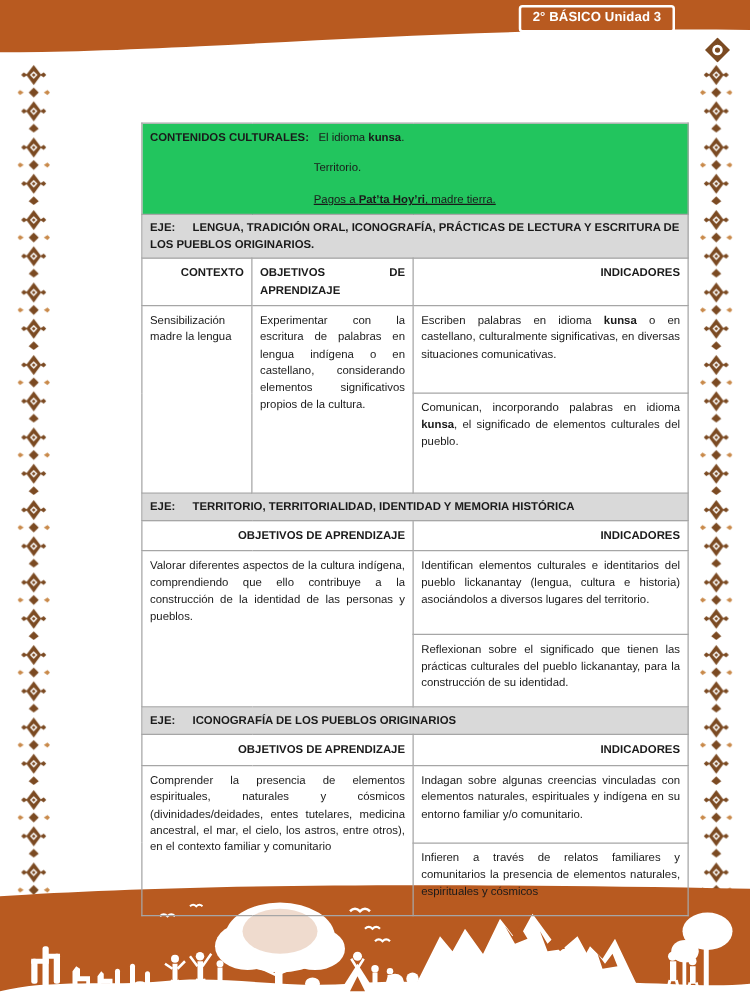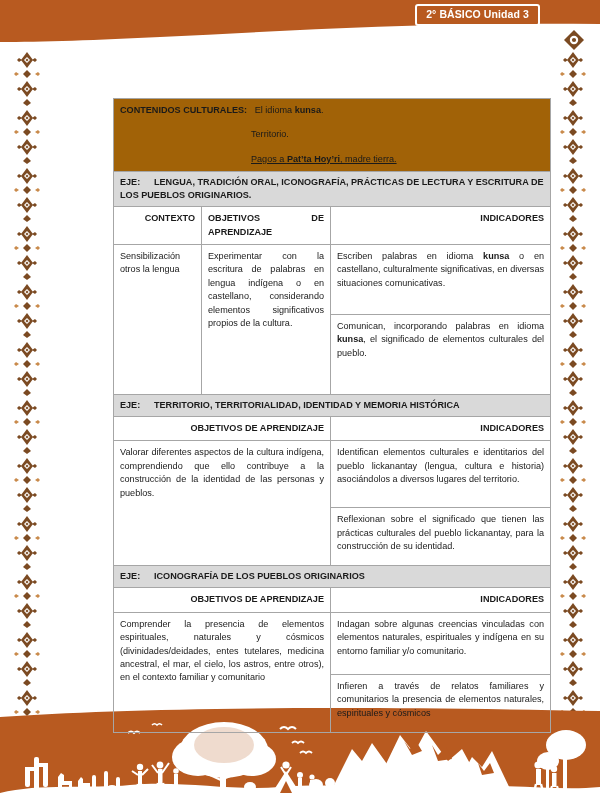"CONTENIDOS CULTURALES: El idioma kunsa." .shade-l { background: #a16207 -> #22c55e }
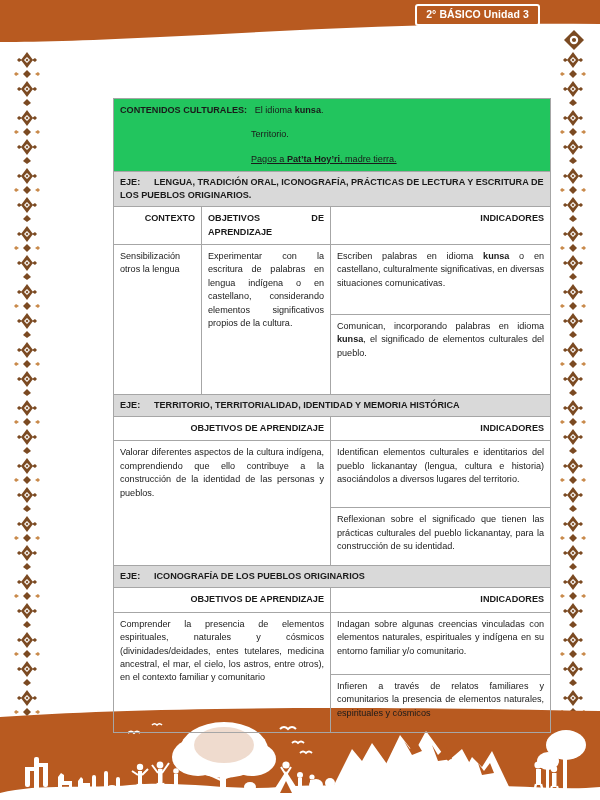"Sensibilización otros la lengua" td.cell-tall { text: otros -> madre }
